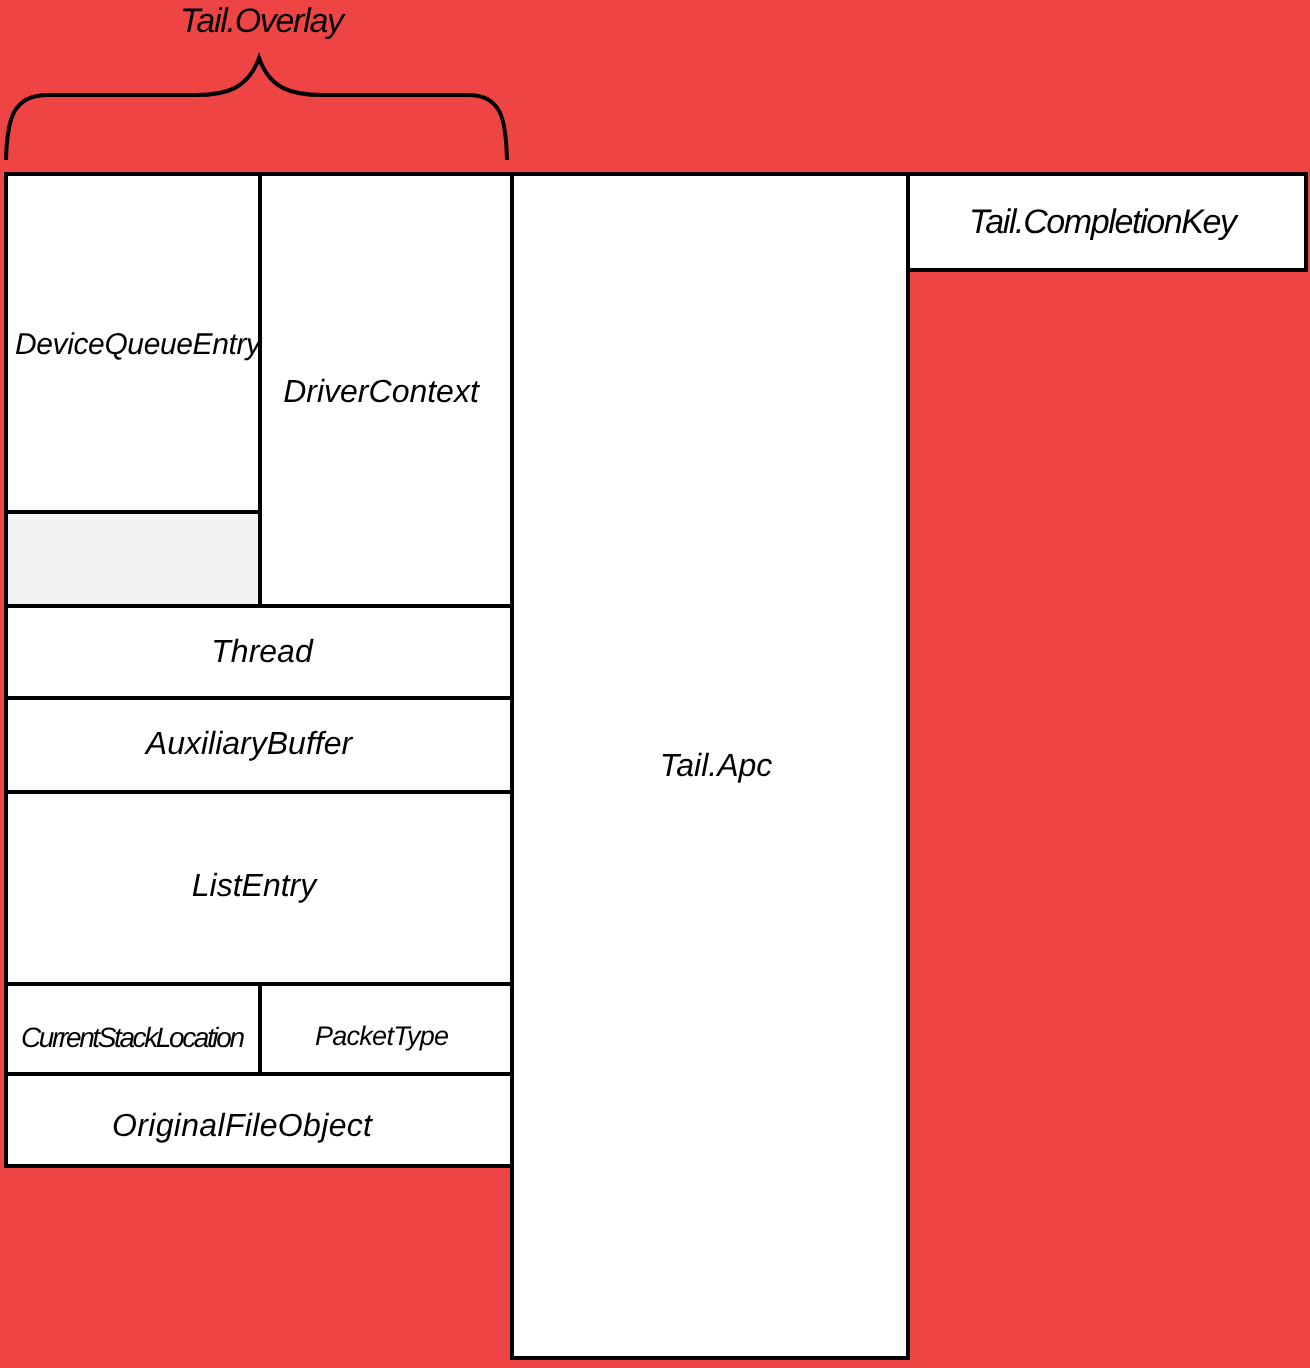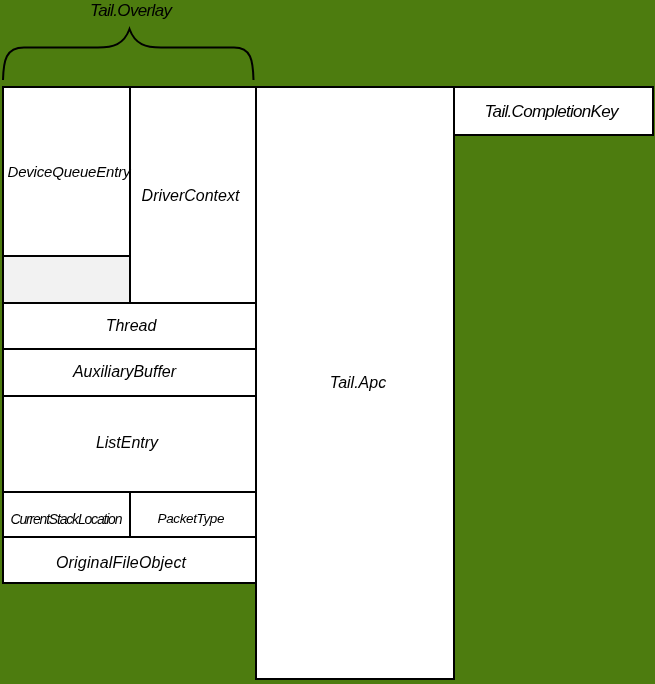"Tail.Overlay" #stage { background: #4d7c0f -> #ef4444 }
